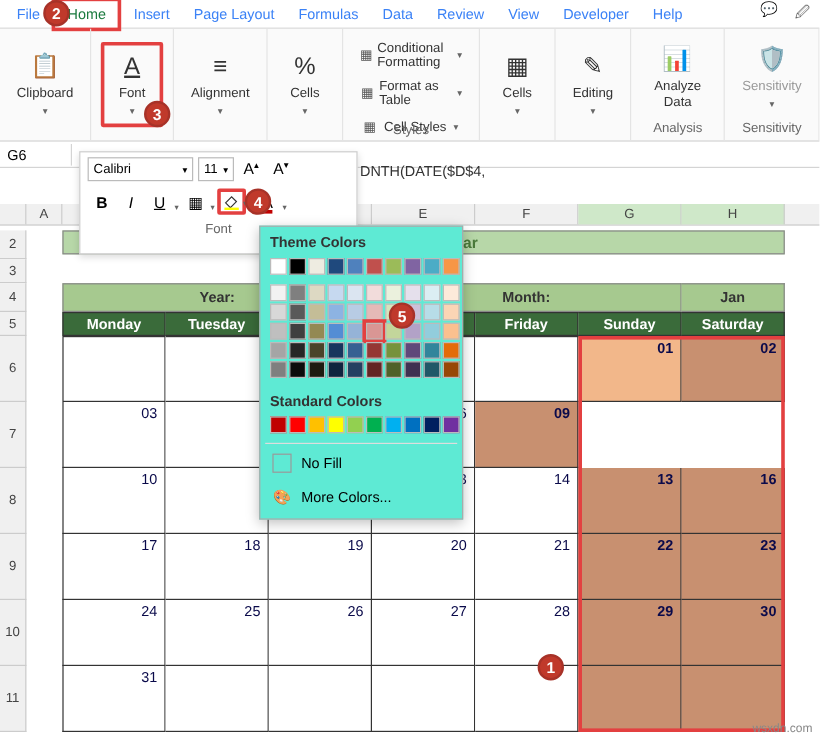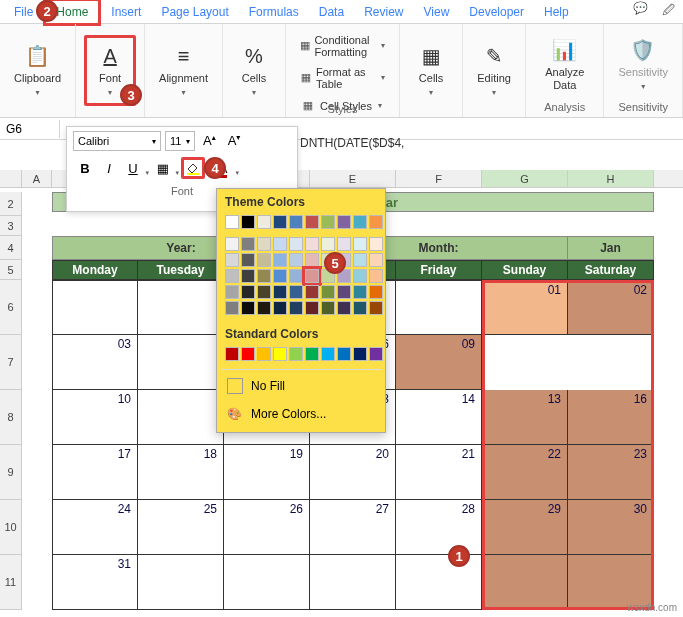"Theme Colors" .color-dd { background: #fde047 -> #5eead4 }
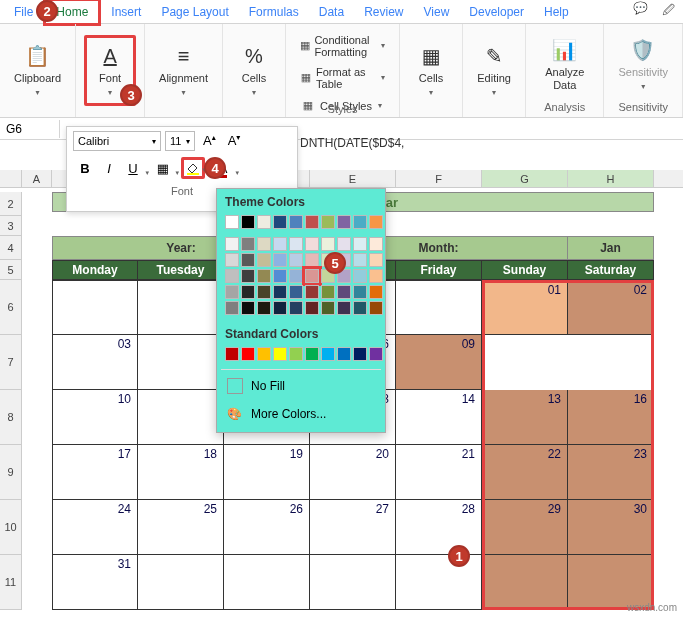"01" .wk-cell { font-weight: none -> bold }
